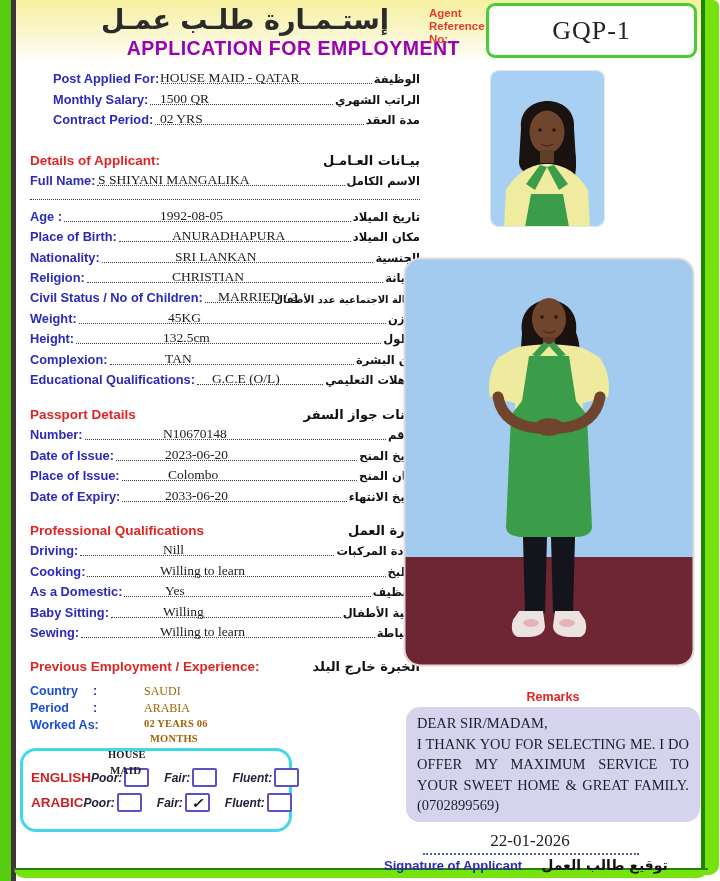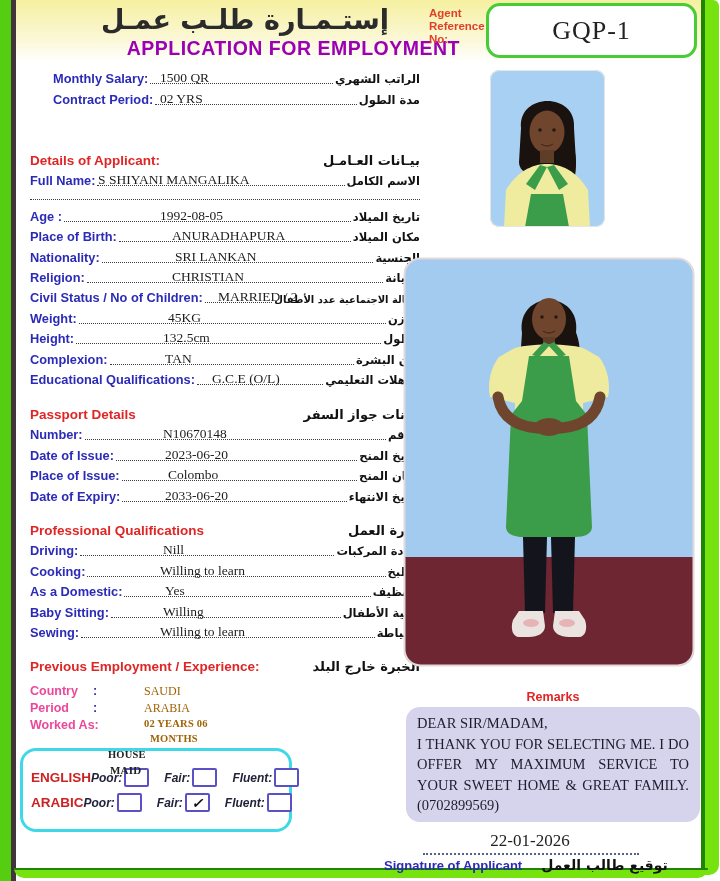"GQP-1" .ref-box { border-radius: 14px -> 9px }
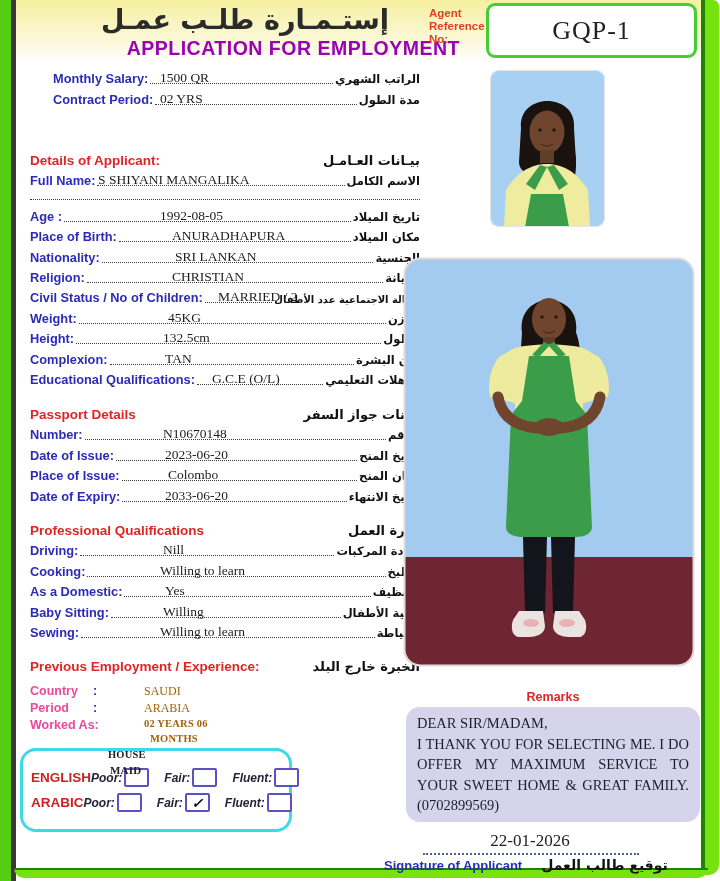"Post Applied For:" div.frow { html: none -> <div> <span>Post Applied For:</span> <span></span> <span>الوظيفة</span> <span>HOUSE MAID - QATAR</span> </div> }
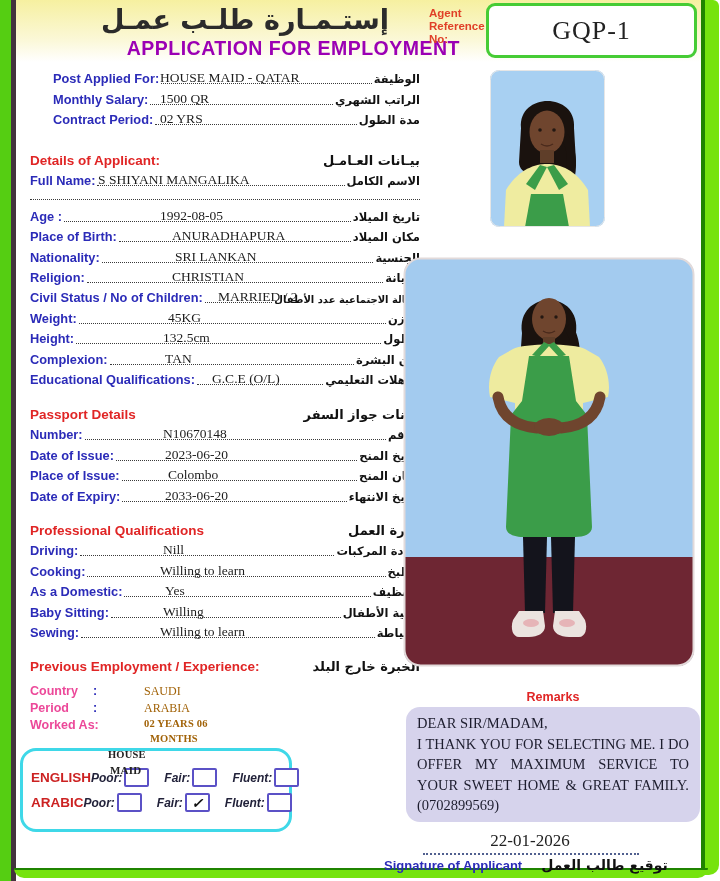"مدة الطول" span.far { text: الطول -> العقد }
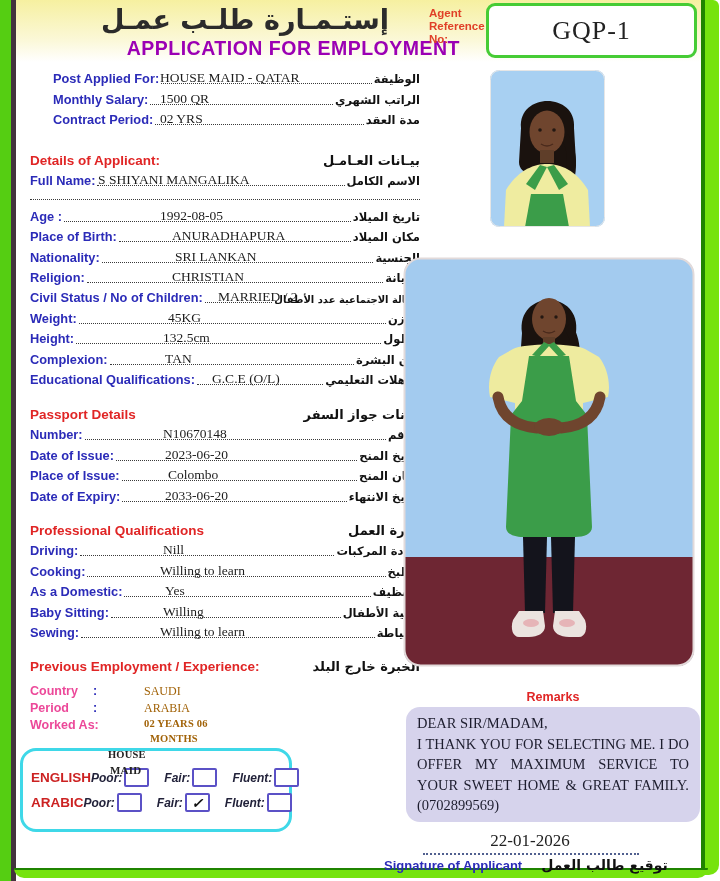"Country" .exp-label { color: #ec4899 -> #1d4ed8 }
